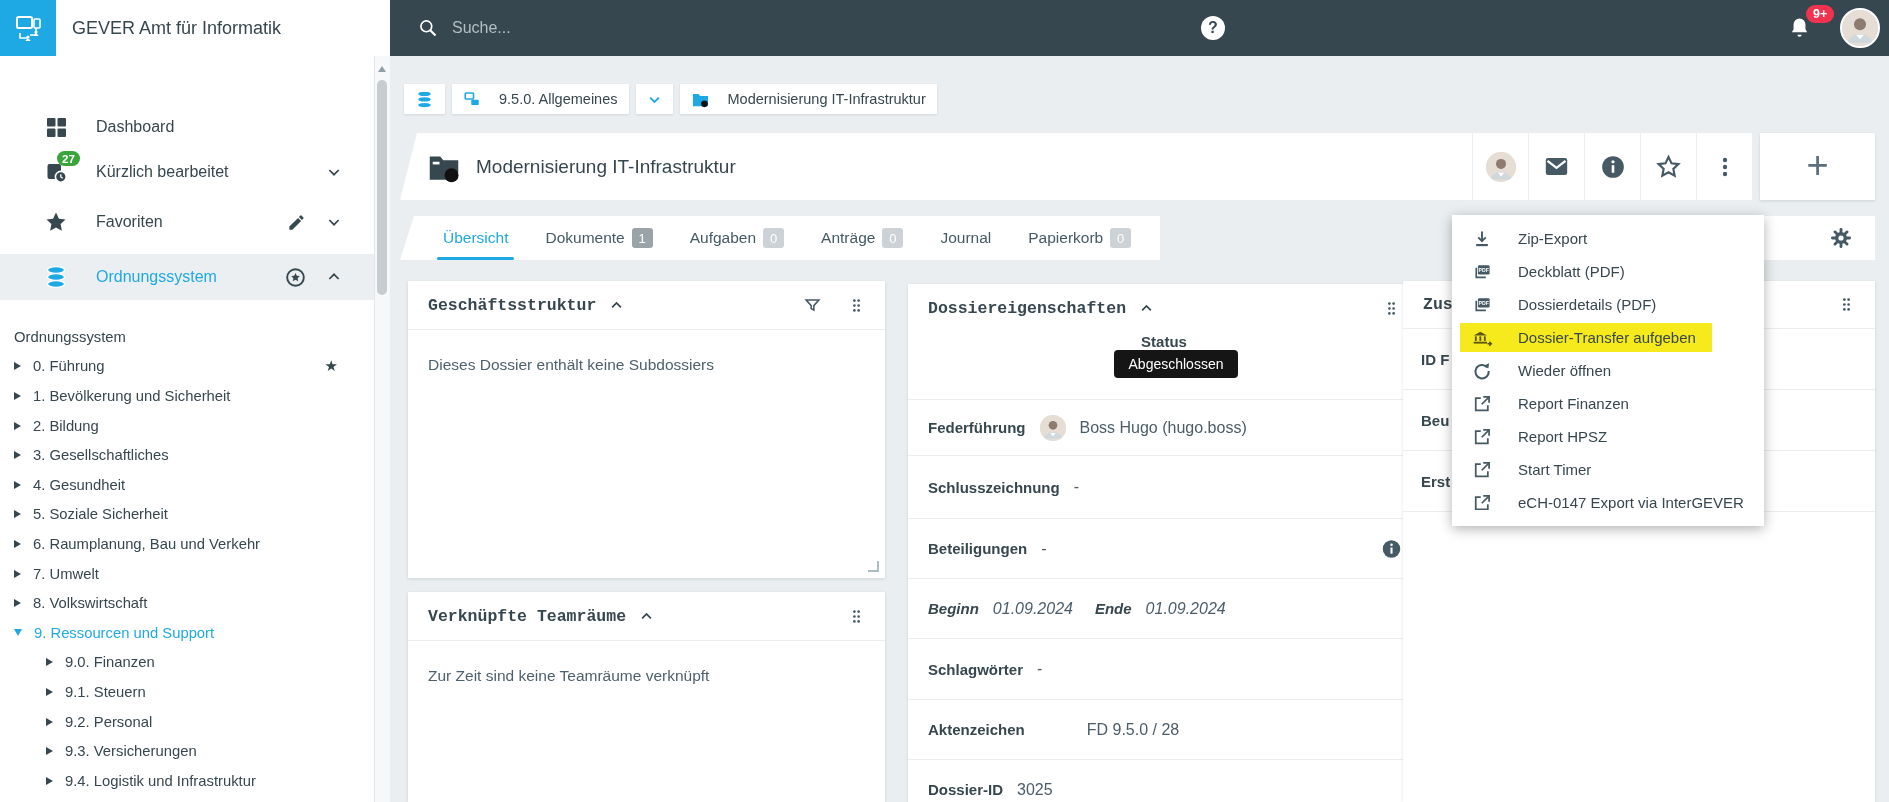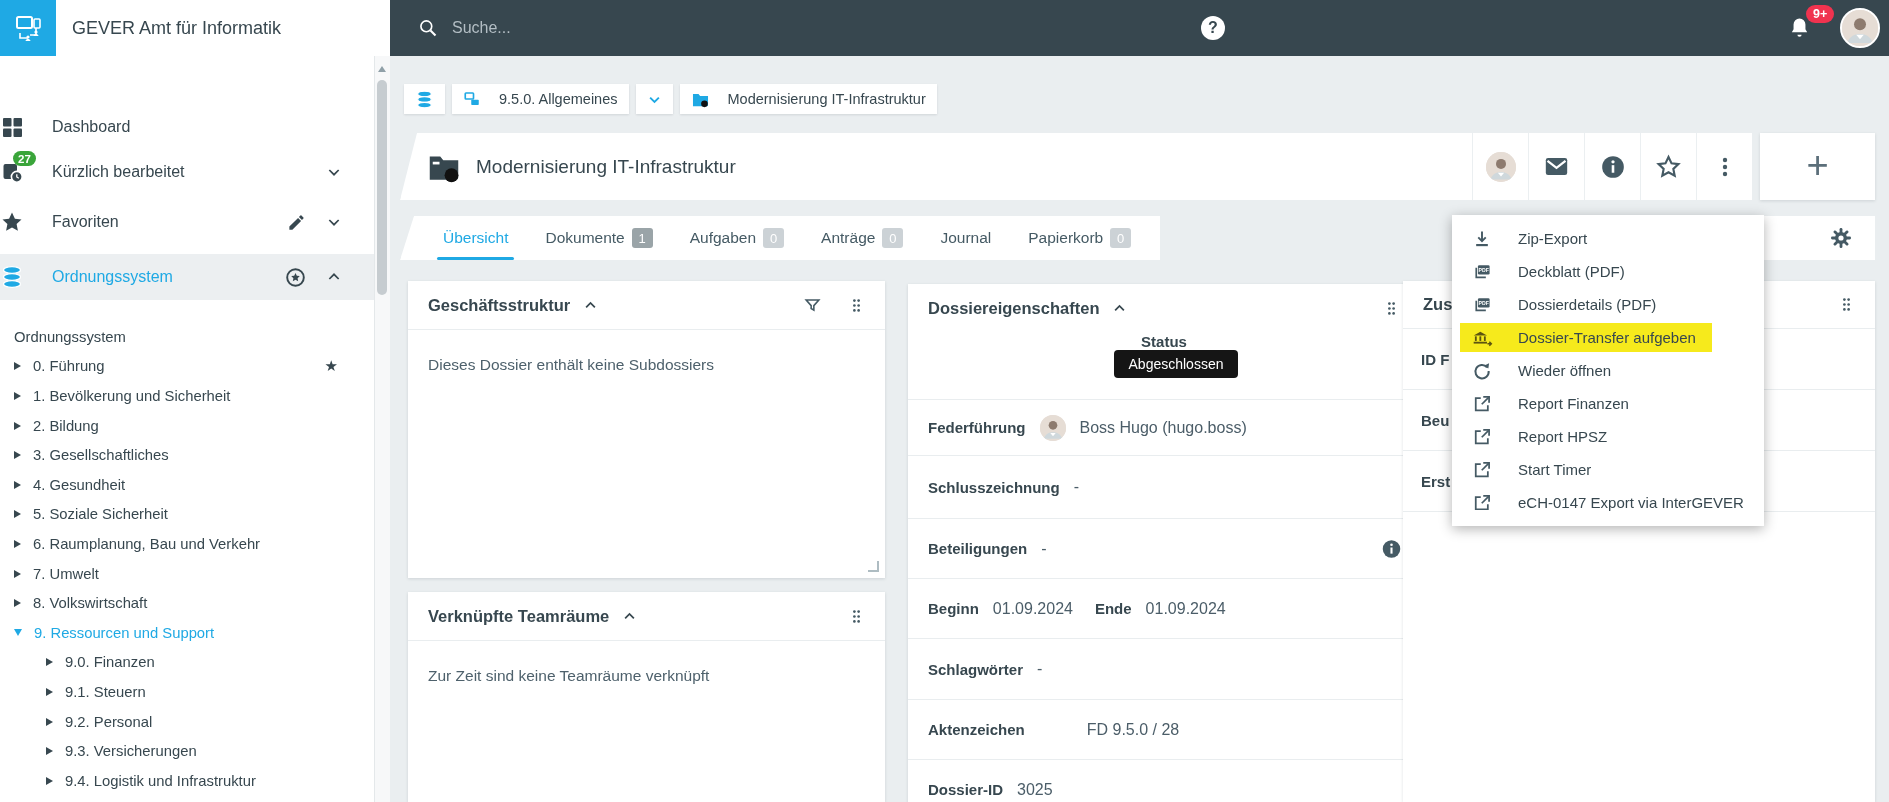"Dashboard" .nav-row { padding-left: none -> 44px }
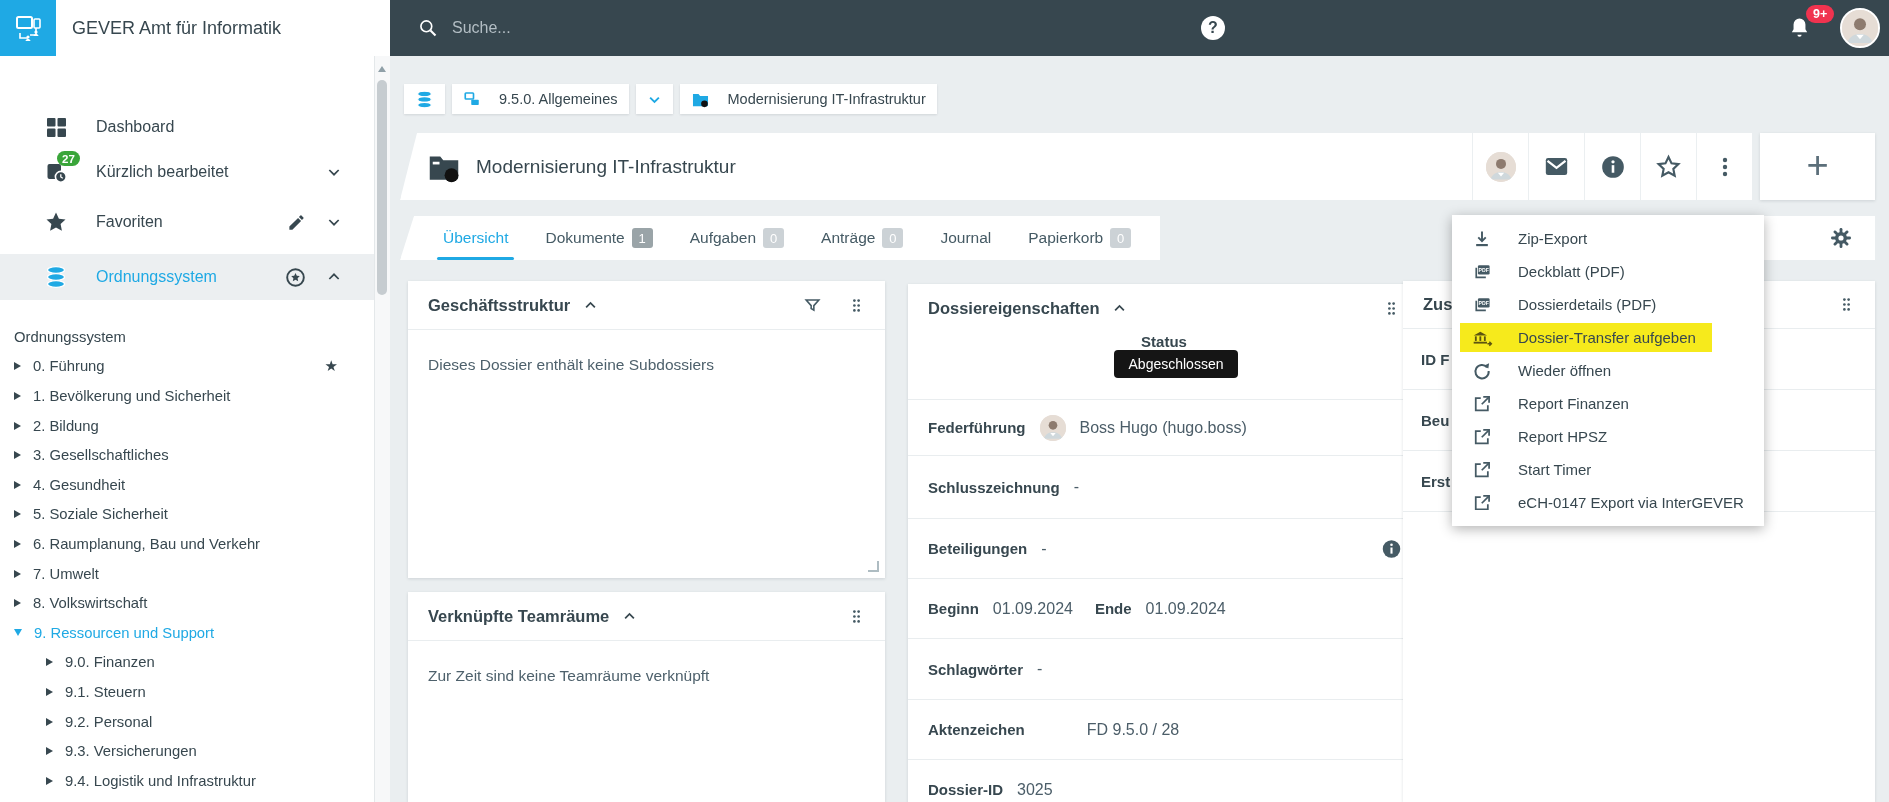"Geschäftsstruktur" .panel-head { font-family: none -> Liberation Mono, monospace }
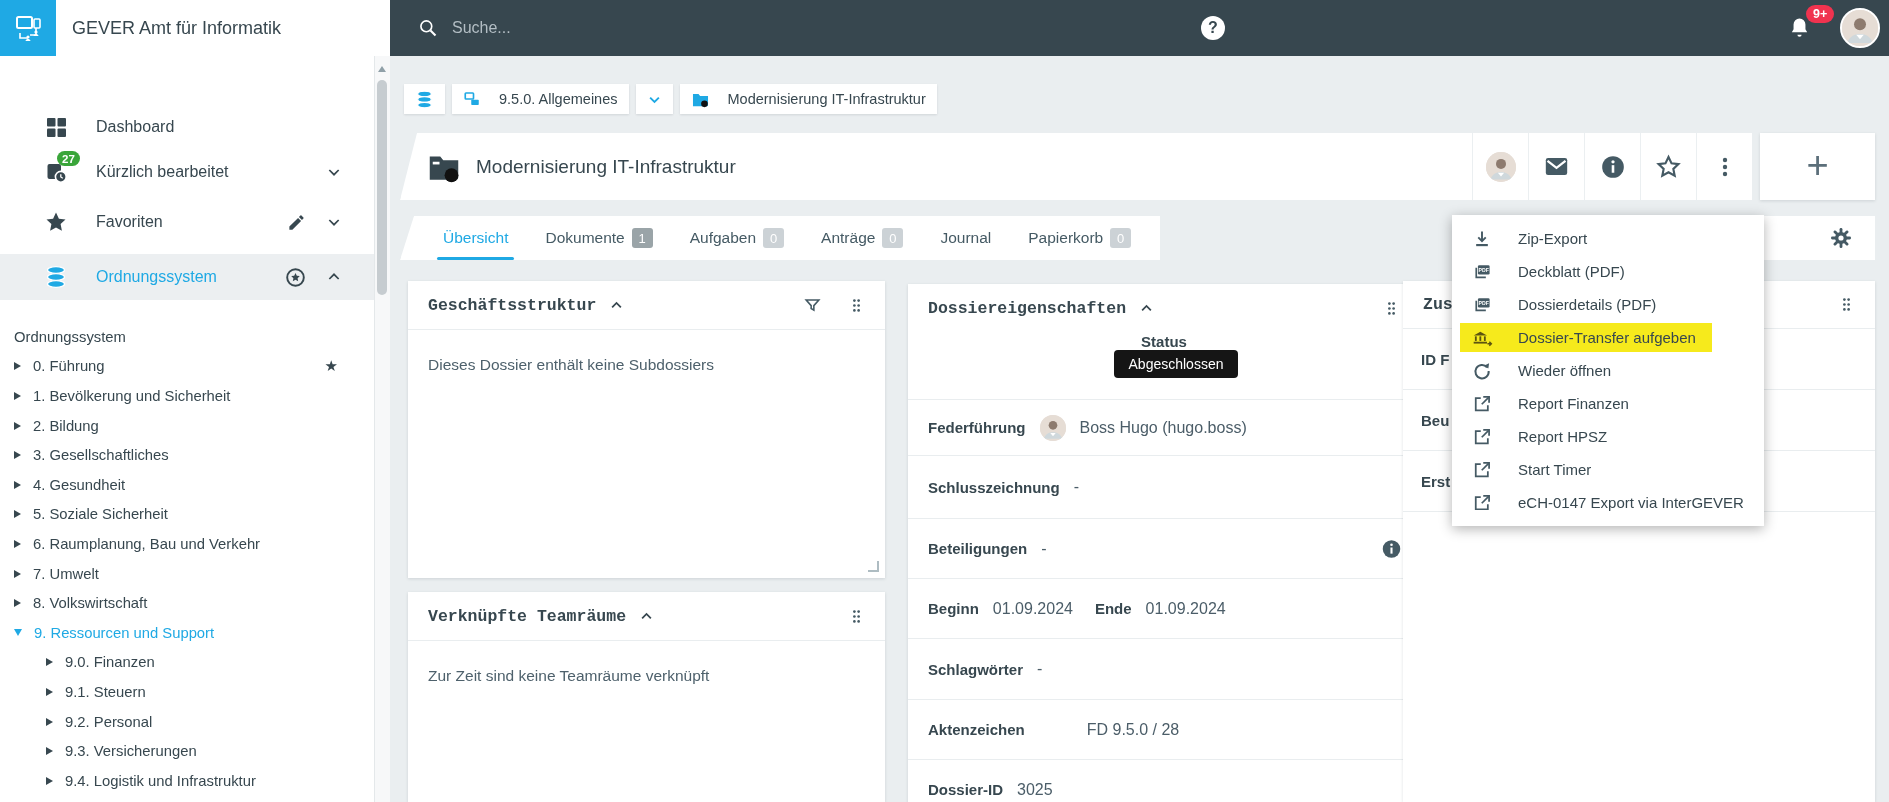"Beginn" div.prow { font-style: none -> italic }
